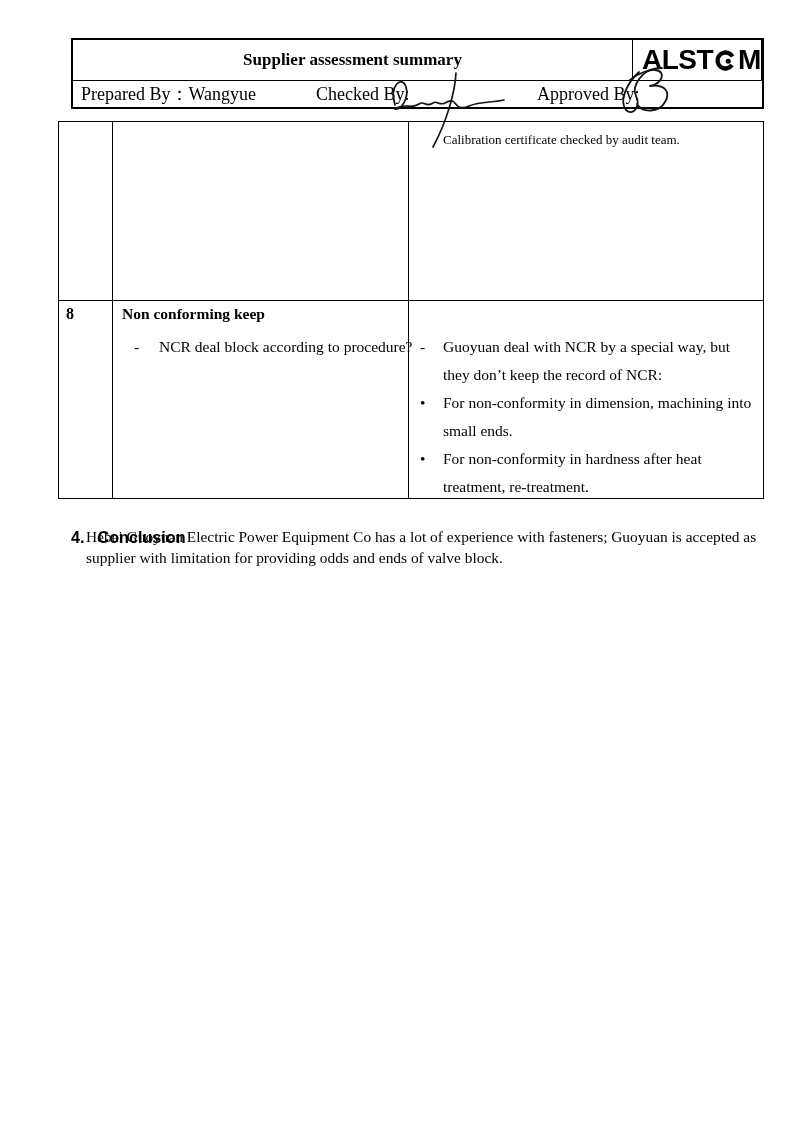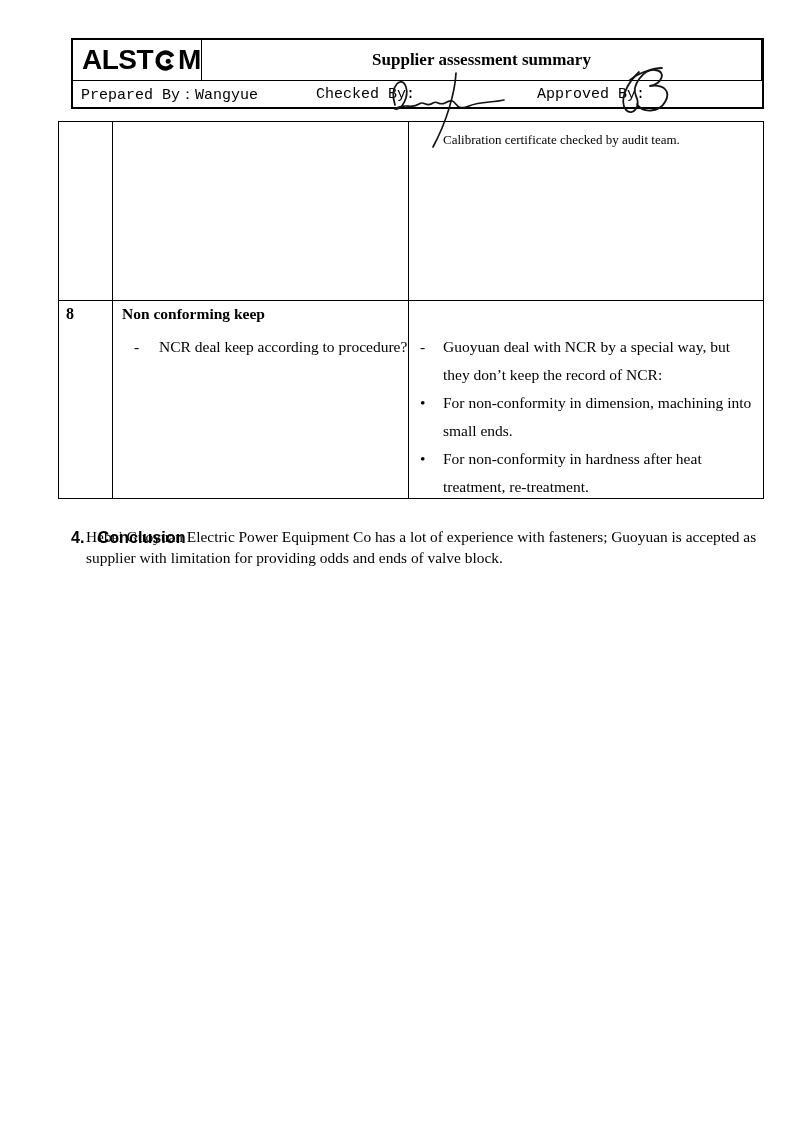"ALST" div.cell { order: before "Supplier assessment summary" -> after "Supplier assessment summary" }
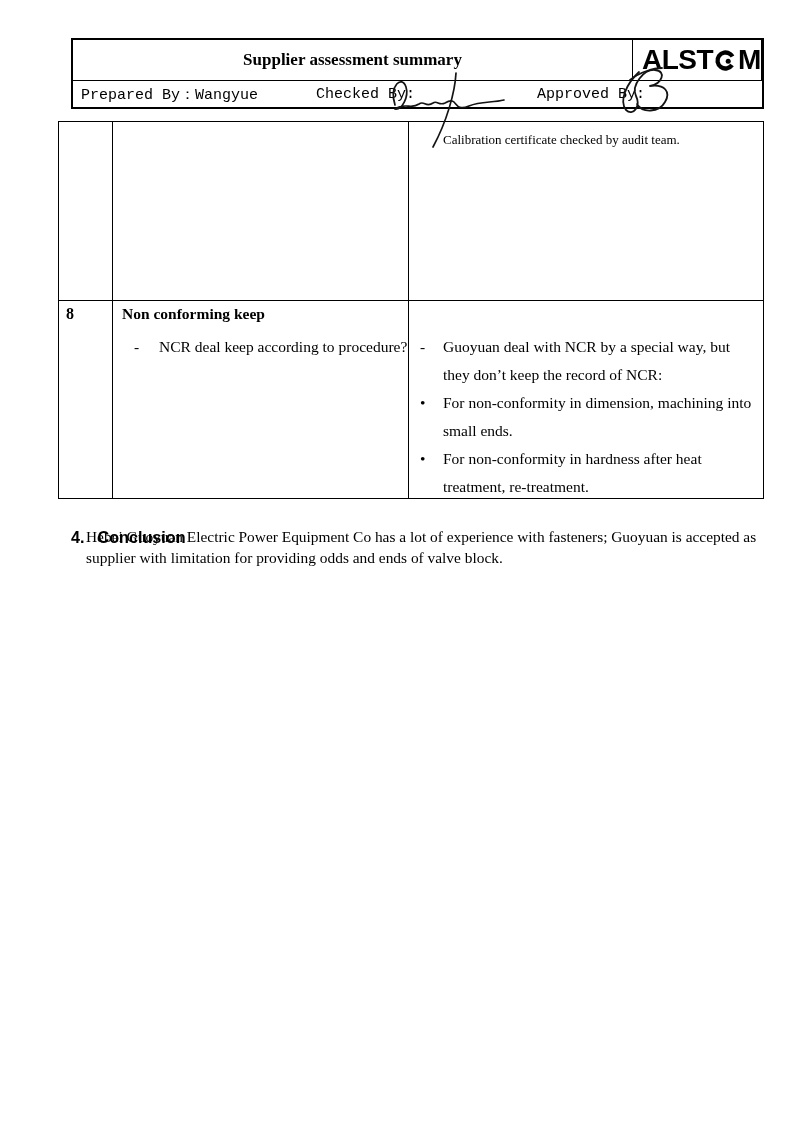"Prepared By：Wangyue" .hdr-row2 { font-family: Liberation Mono, monospace -> Liberation Serif, serif; font-size: 15px -> 18px }
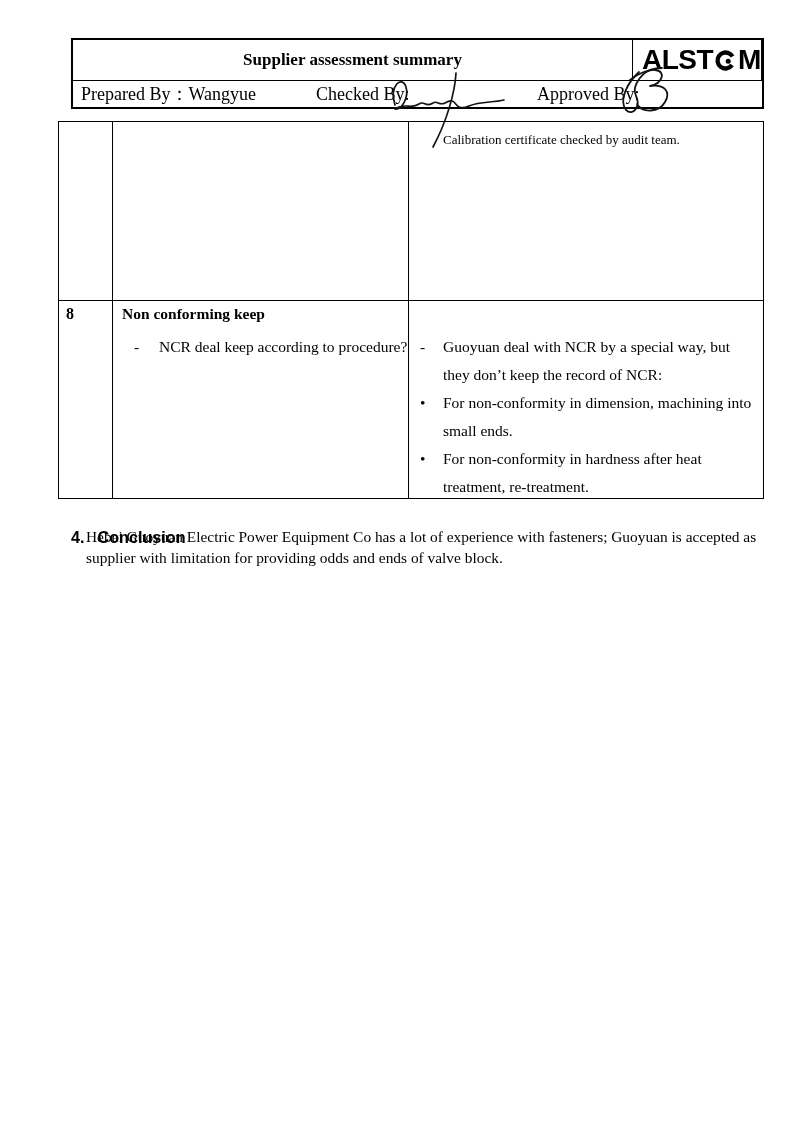"NCR deal keep according to" span { text: keep -> block }
